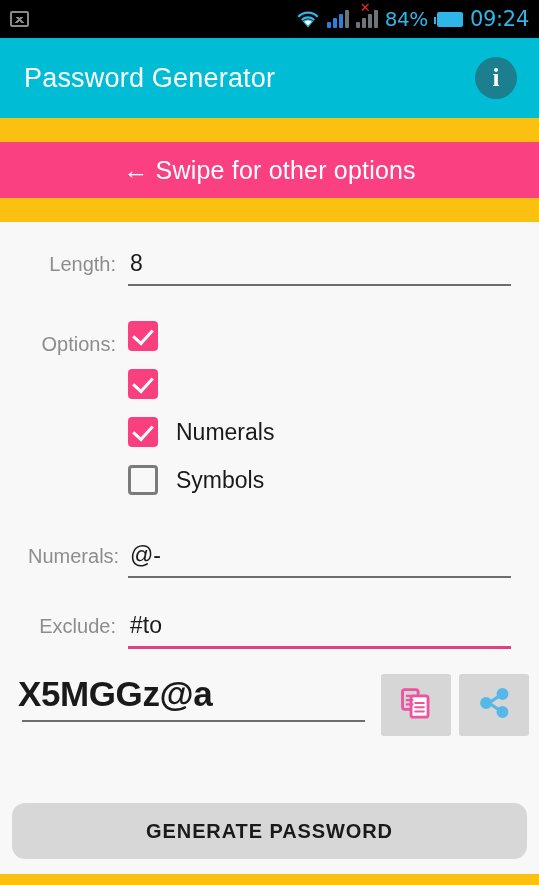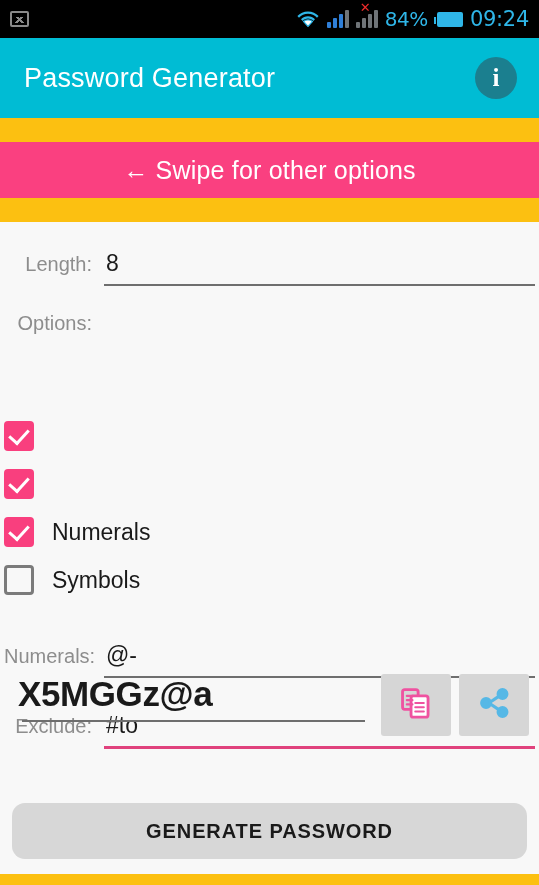"Length:" .content { padding: 0 4px -> 0 28px }
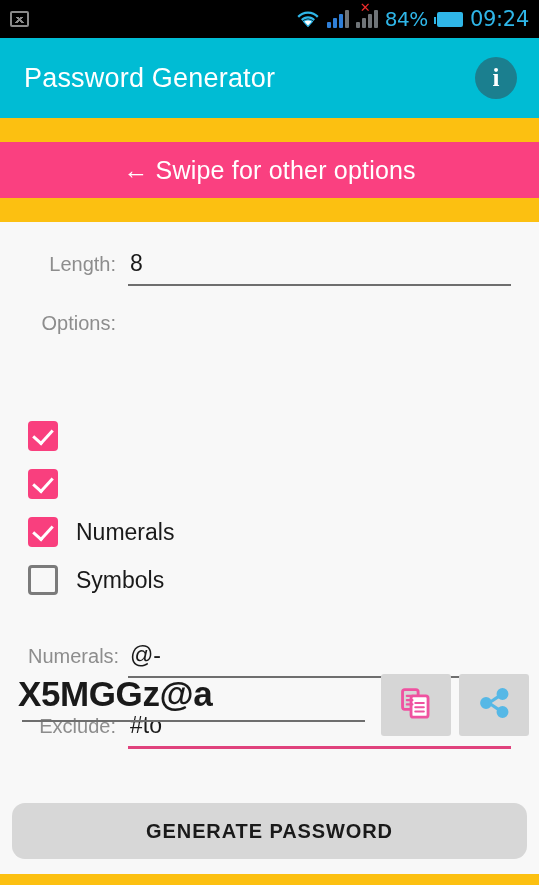"Options:" .row-options { flex-direction: column -> none }
